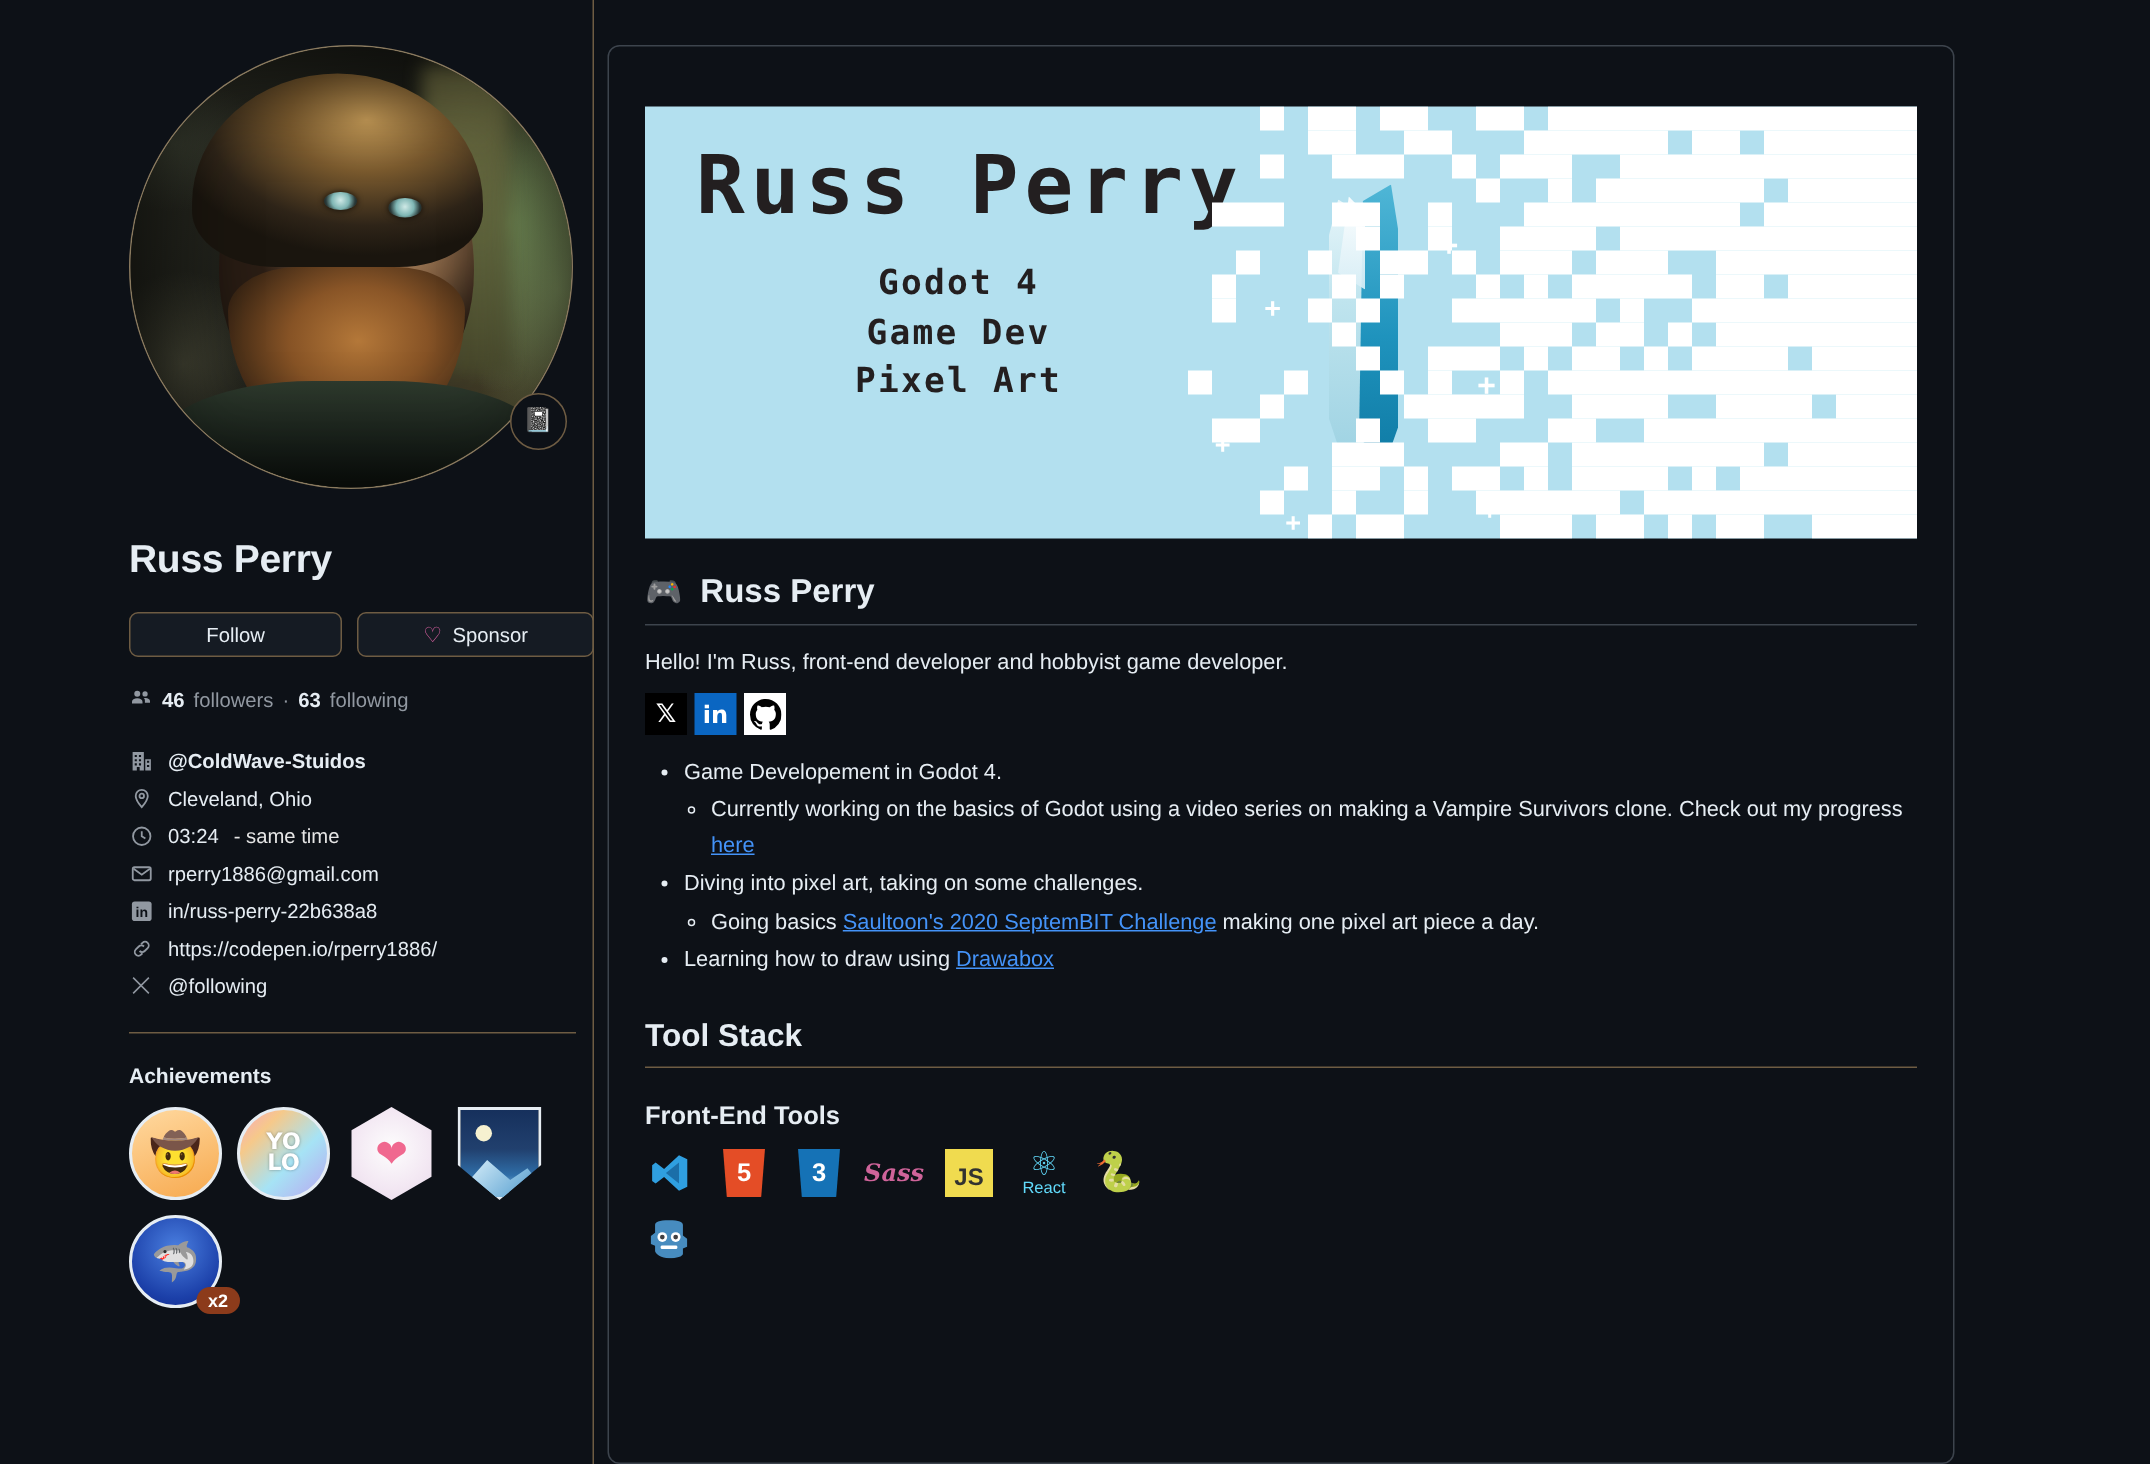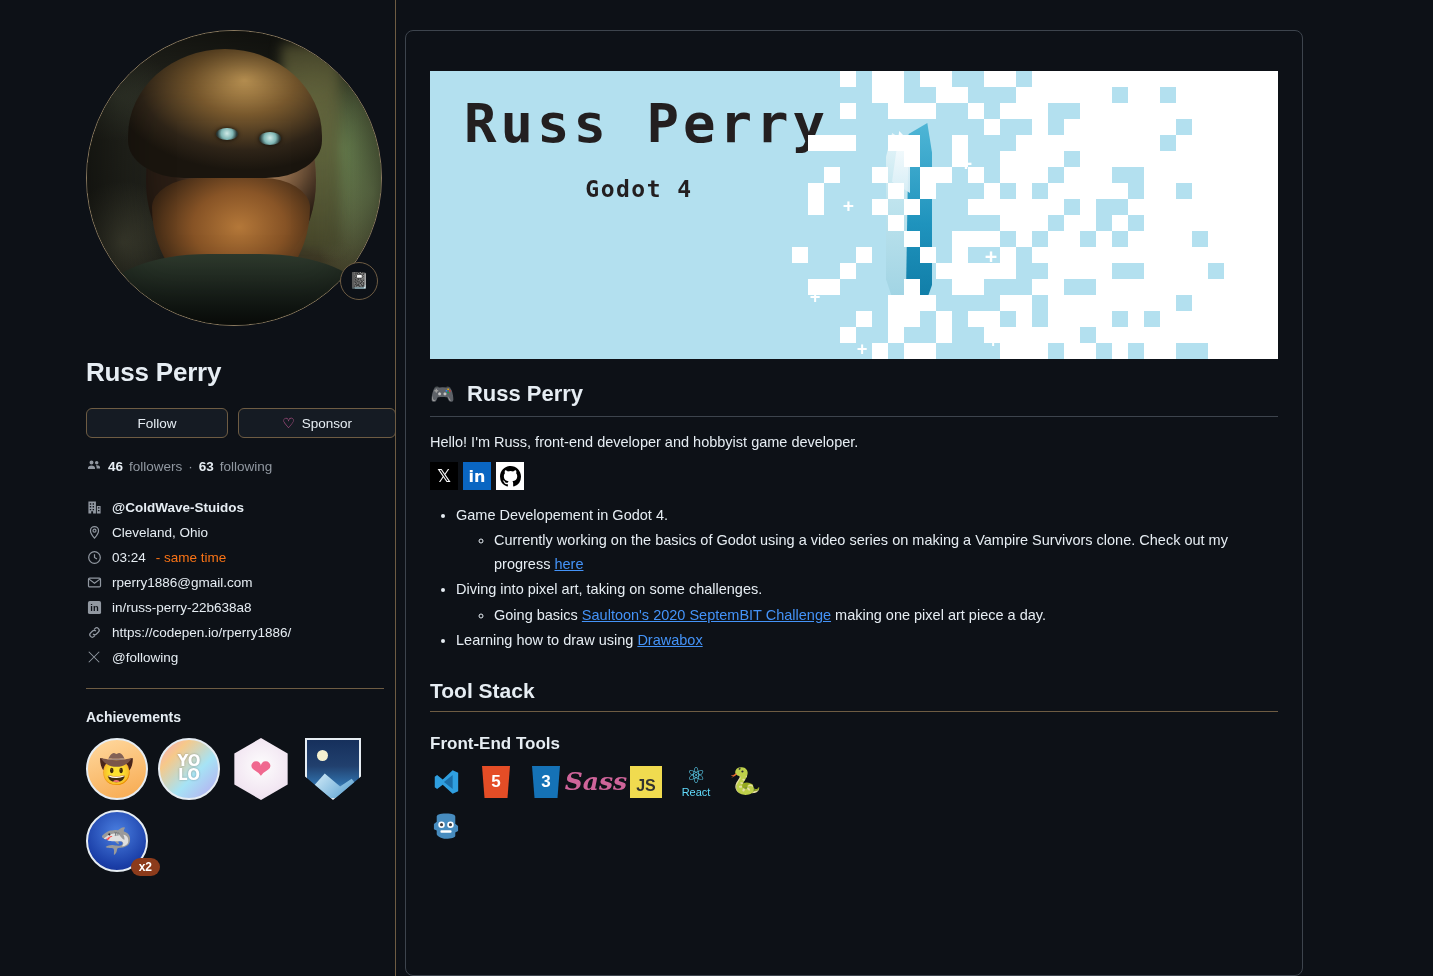"Game Dev" div { html: none -> <div>Game Dev</div> }
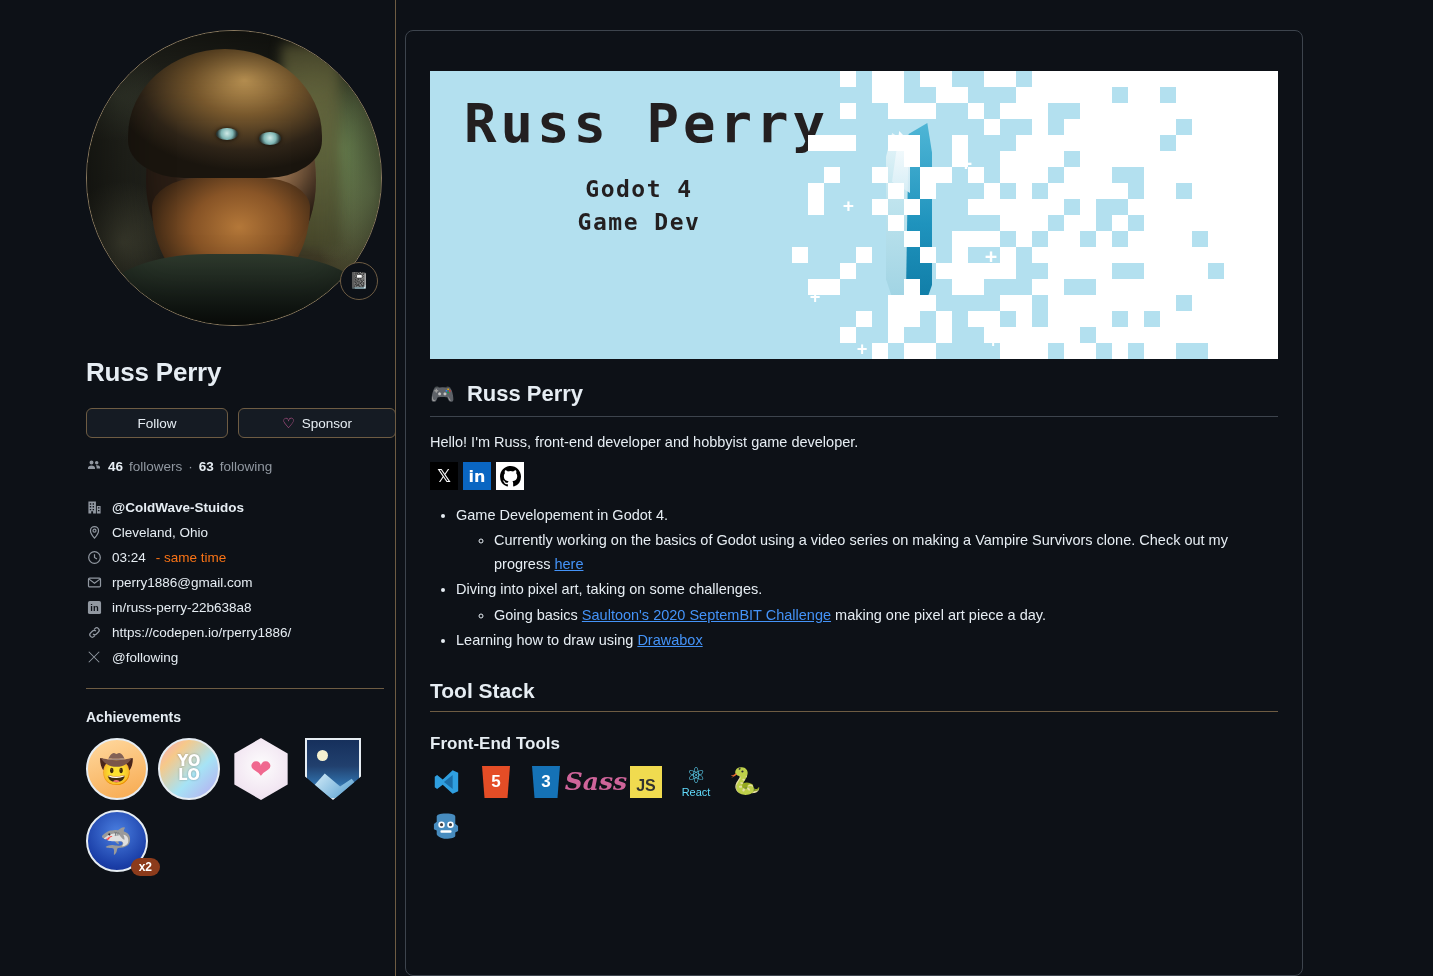"Pixel Art" div { html: none -> <div>Pixel Art</div> }
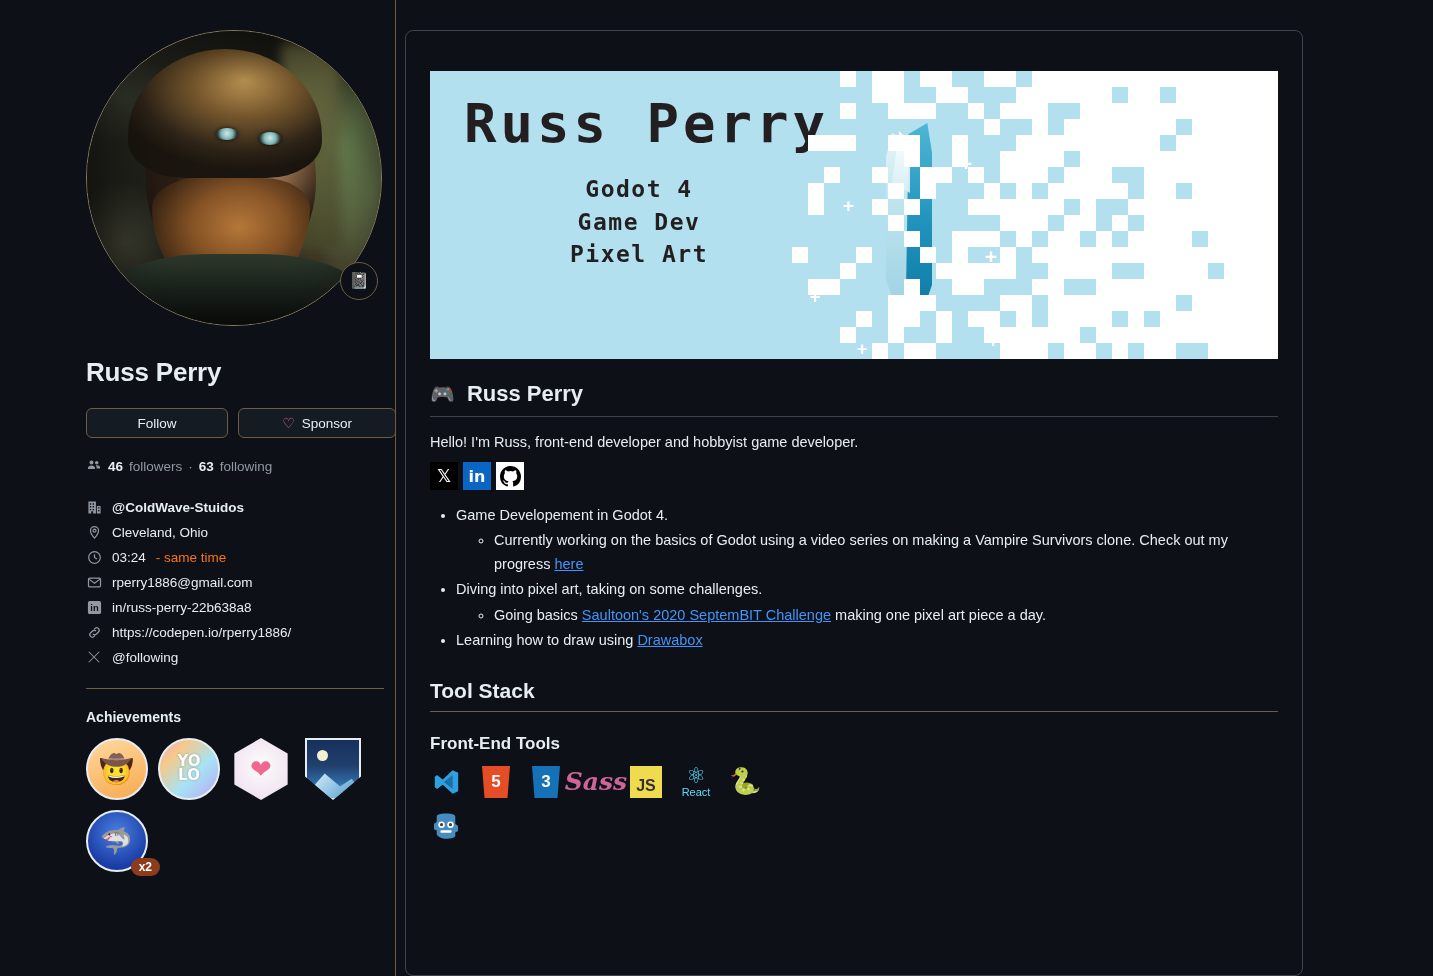"Currently working on the basics" ul.lvl2 { margin: 2px 0 2px 38px -> 2px 0 2px 18px }
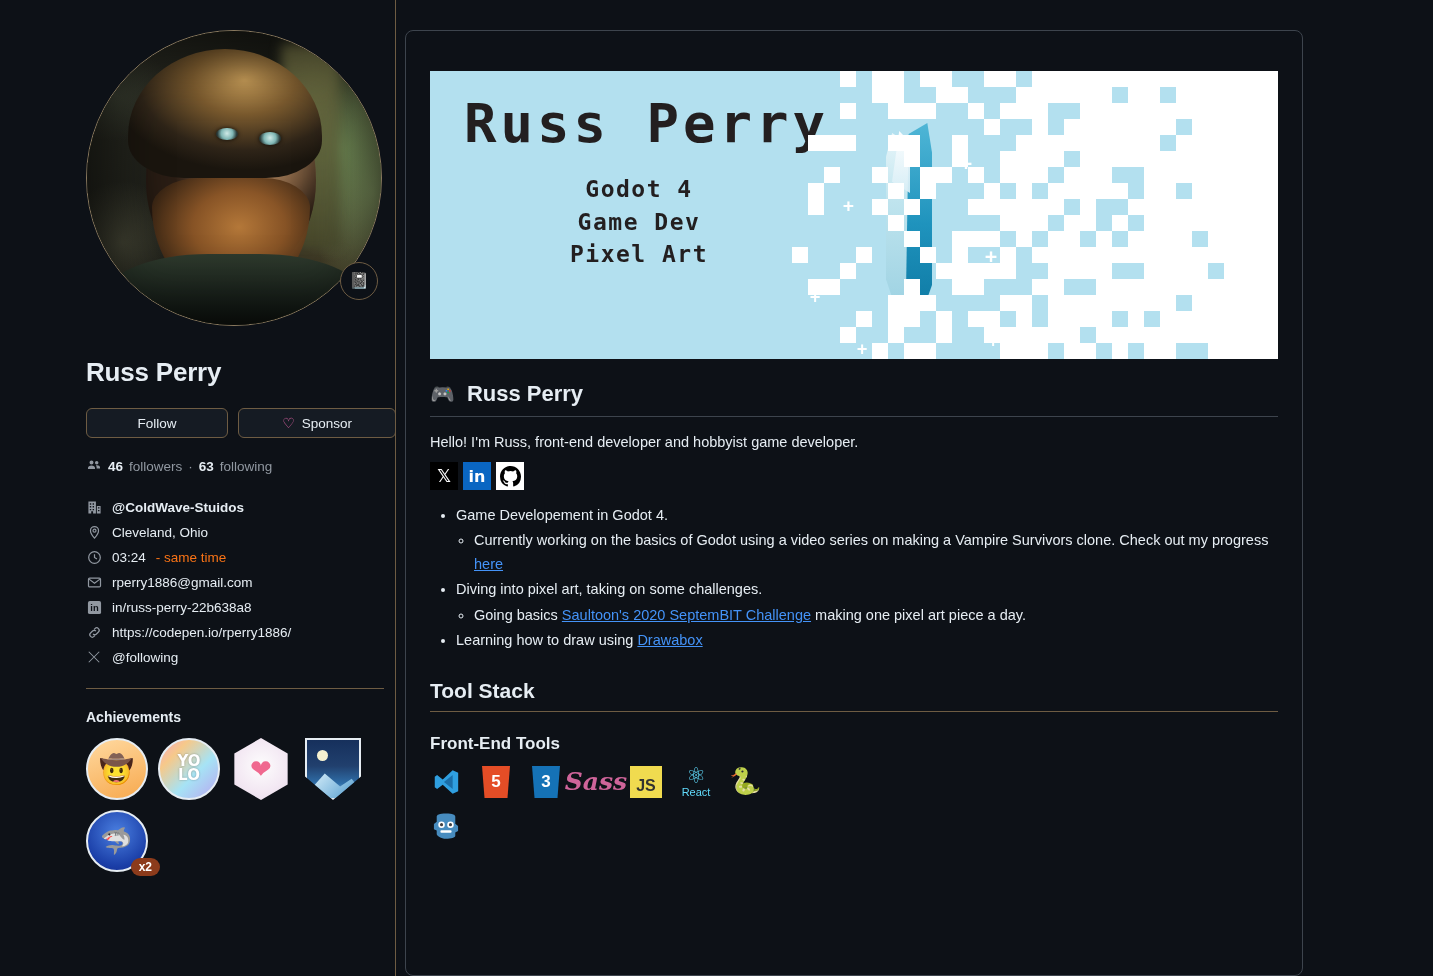"- same time" .drow .muted { color: #f97316 -> #e5e5e5 }
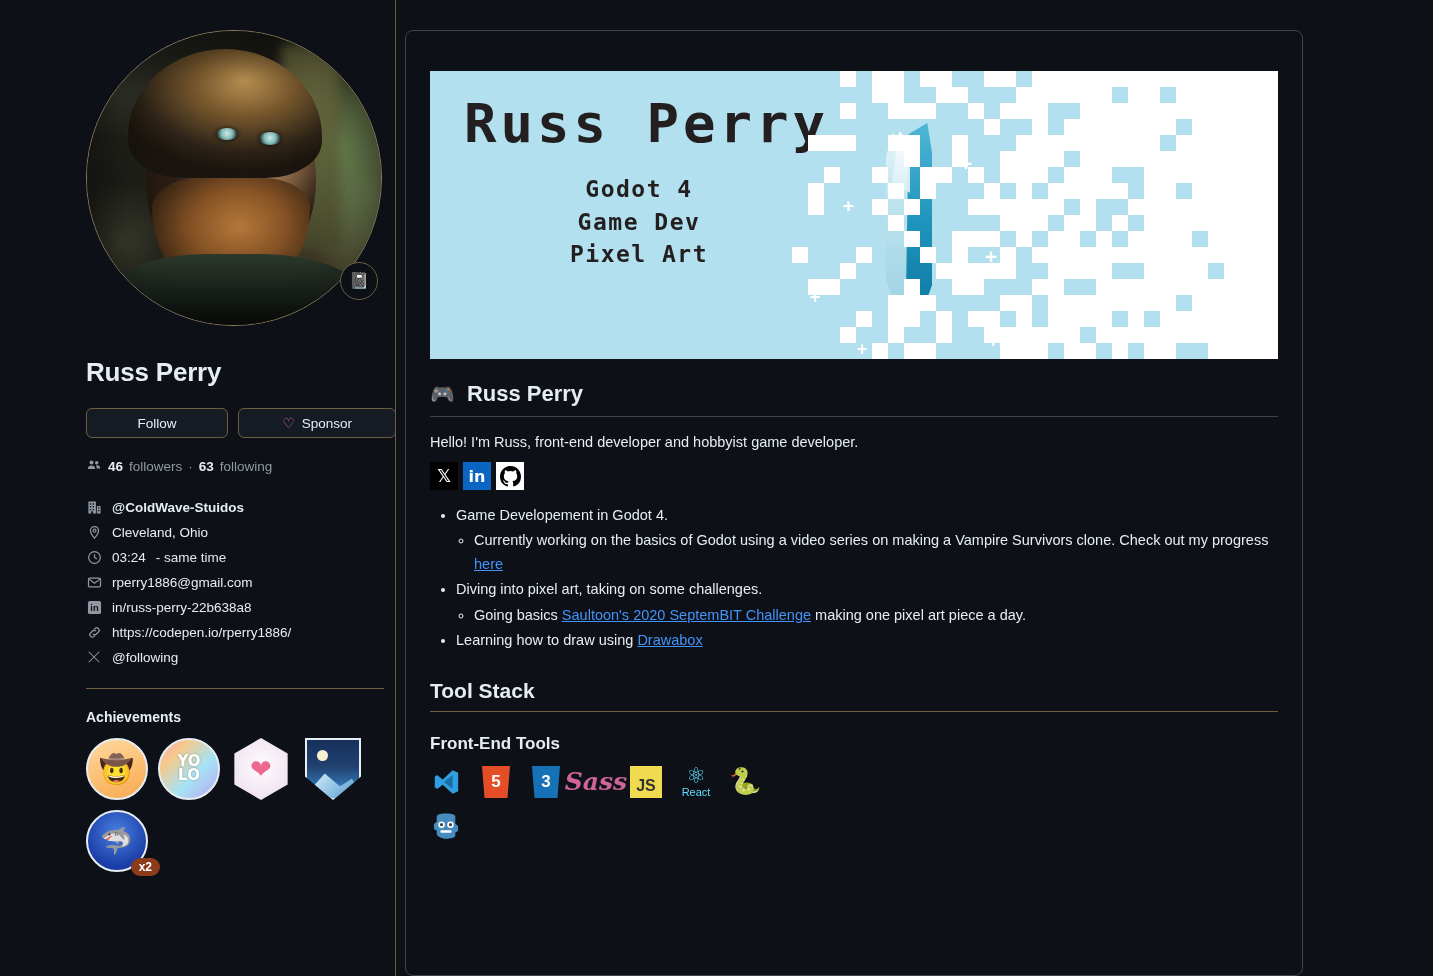"Sass" .t-sass { font-size: 25px -> 16px }
